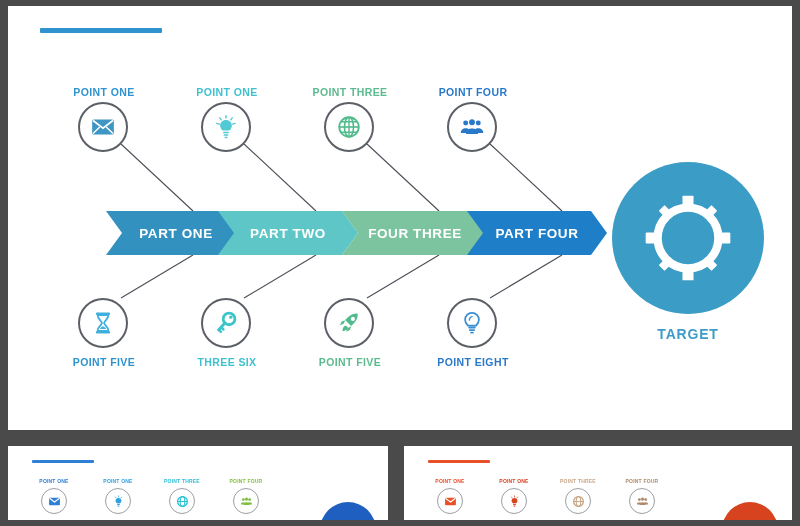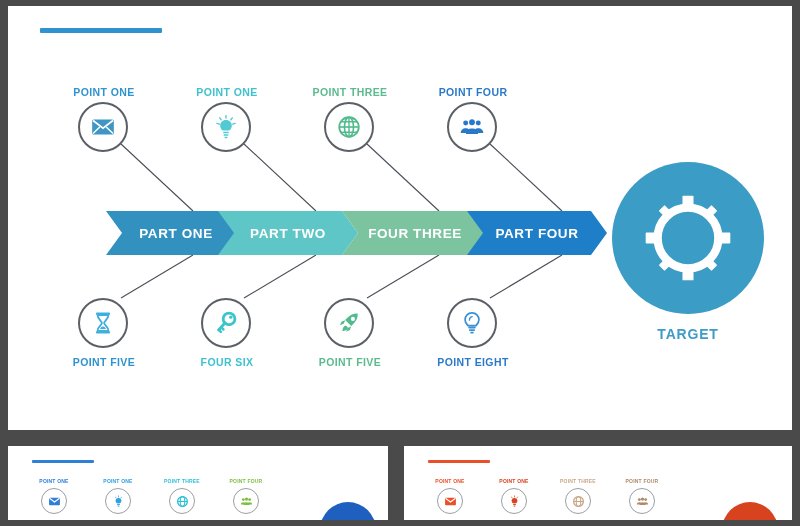"FOUR SIX" div.label { text: FOUR -> THREE }
